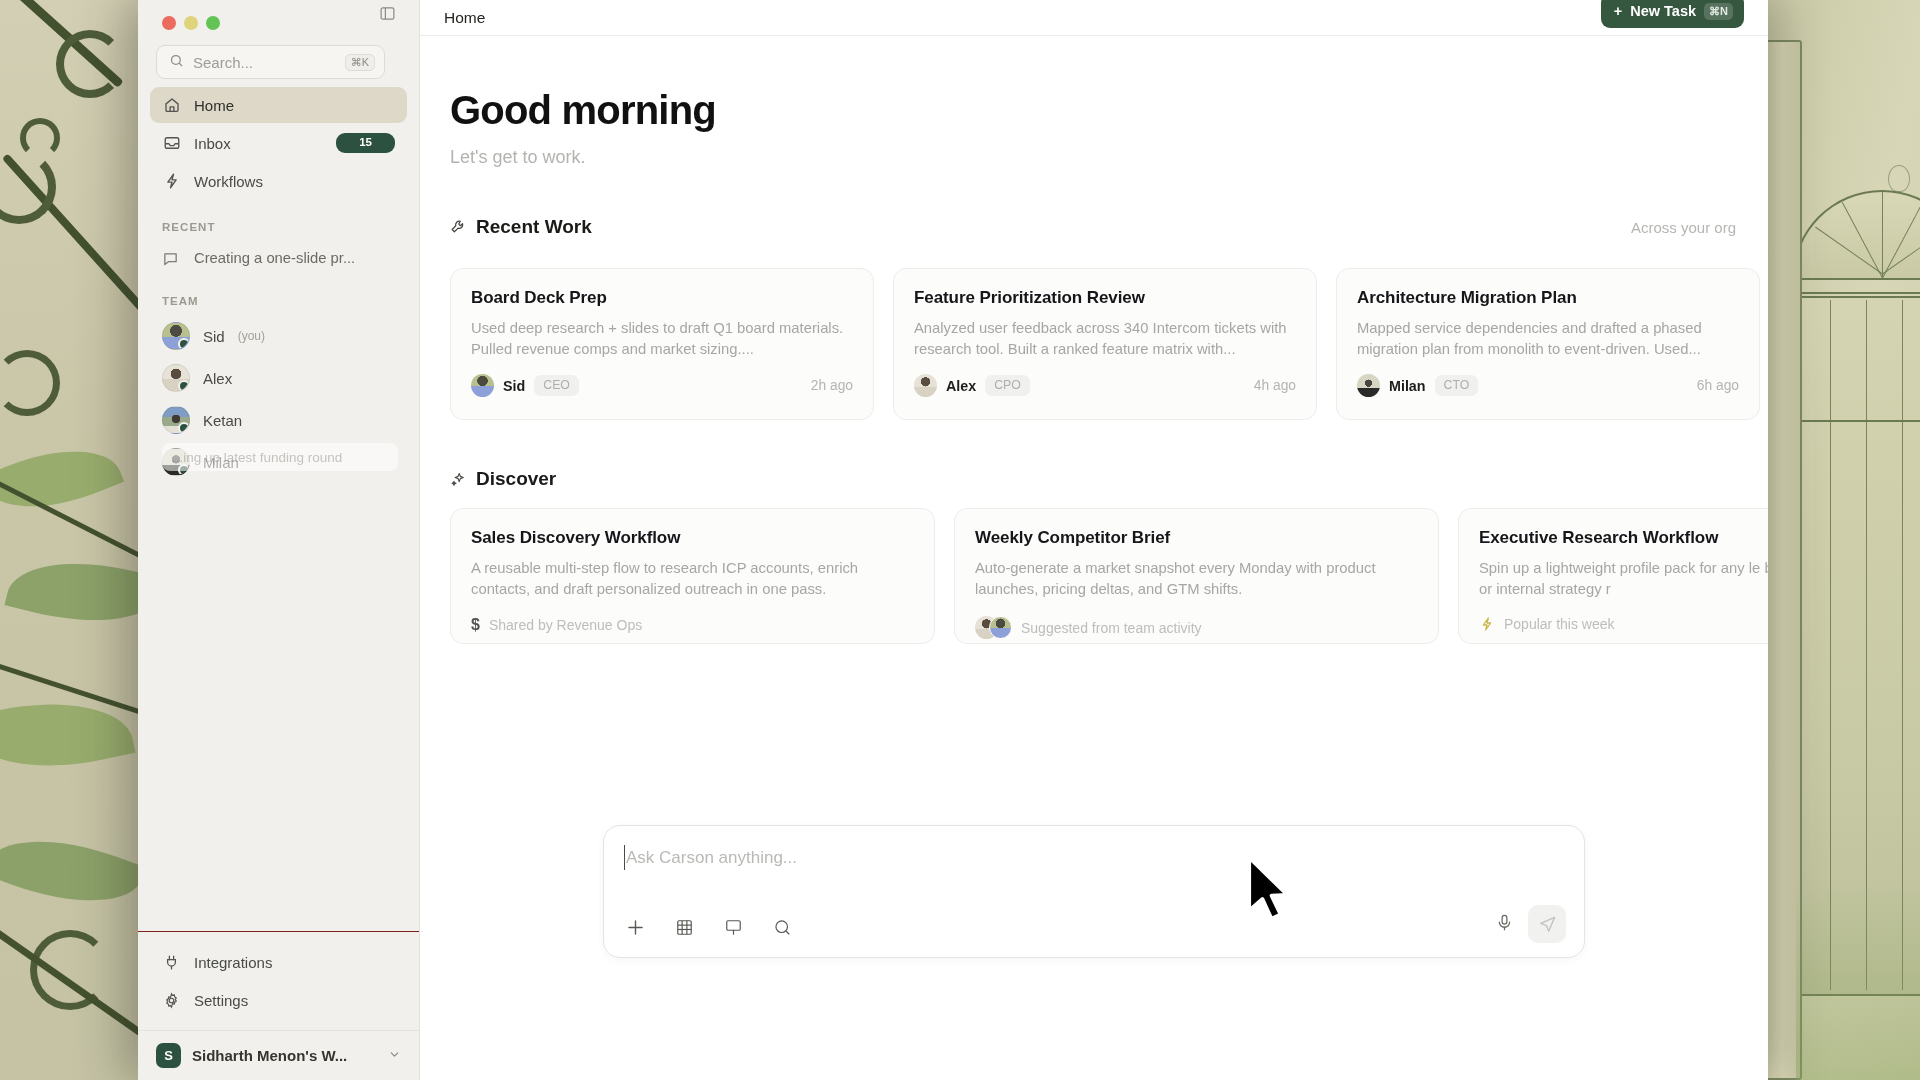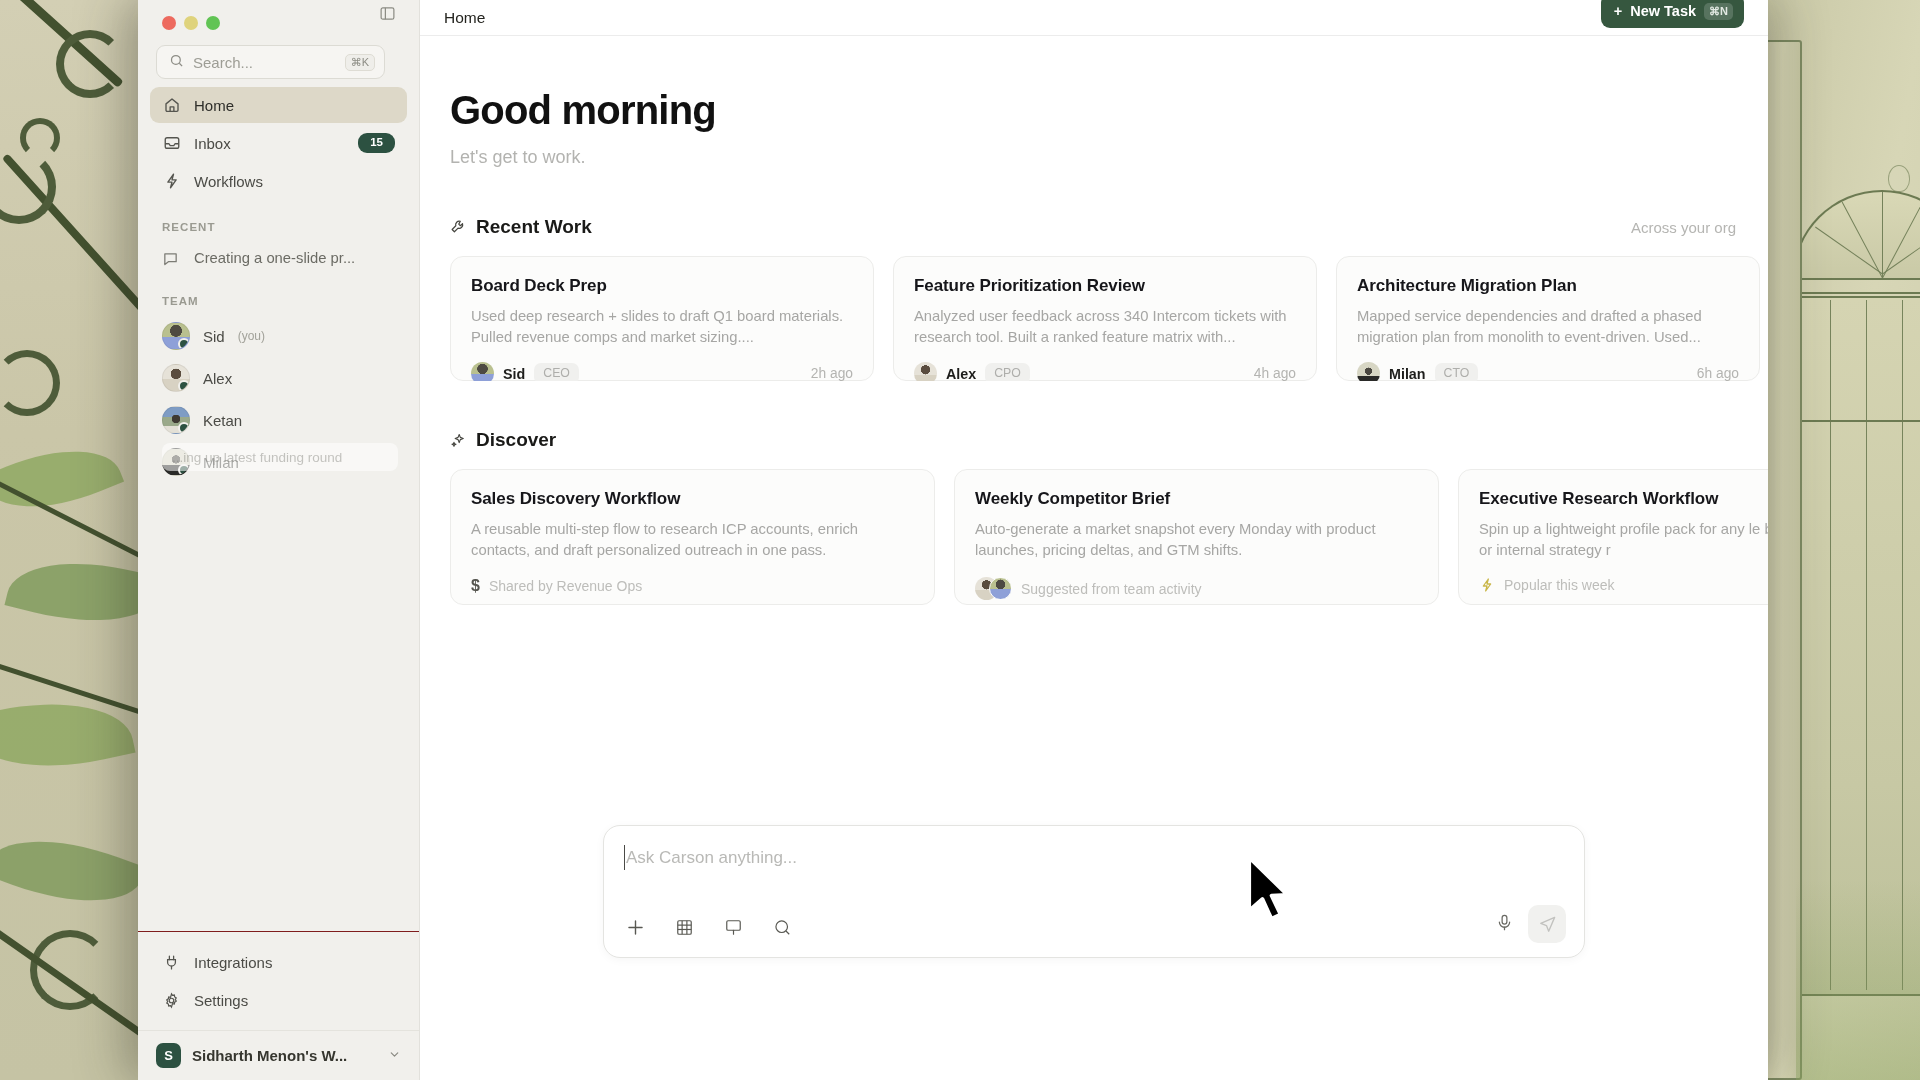"15" .badge { padding: 2px 12px -> 2px 23px }
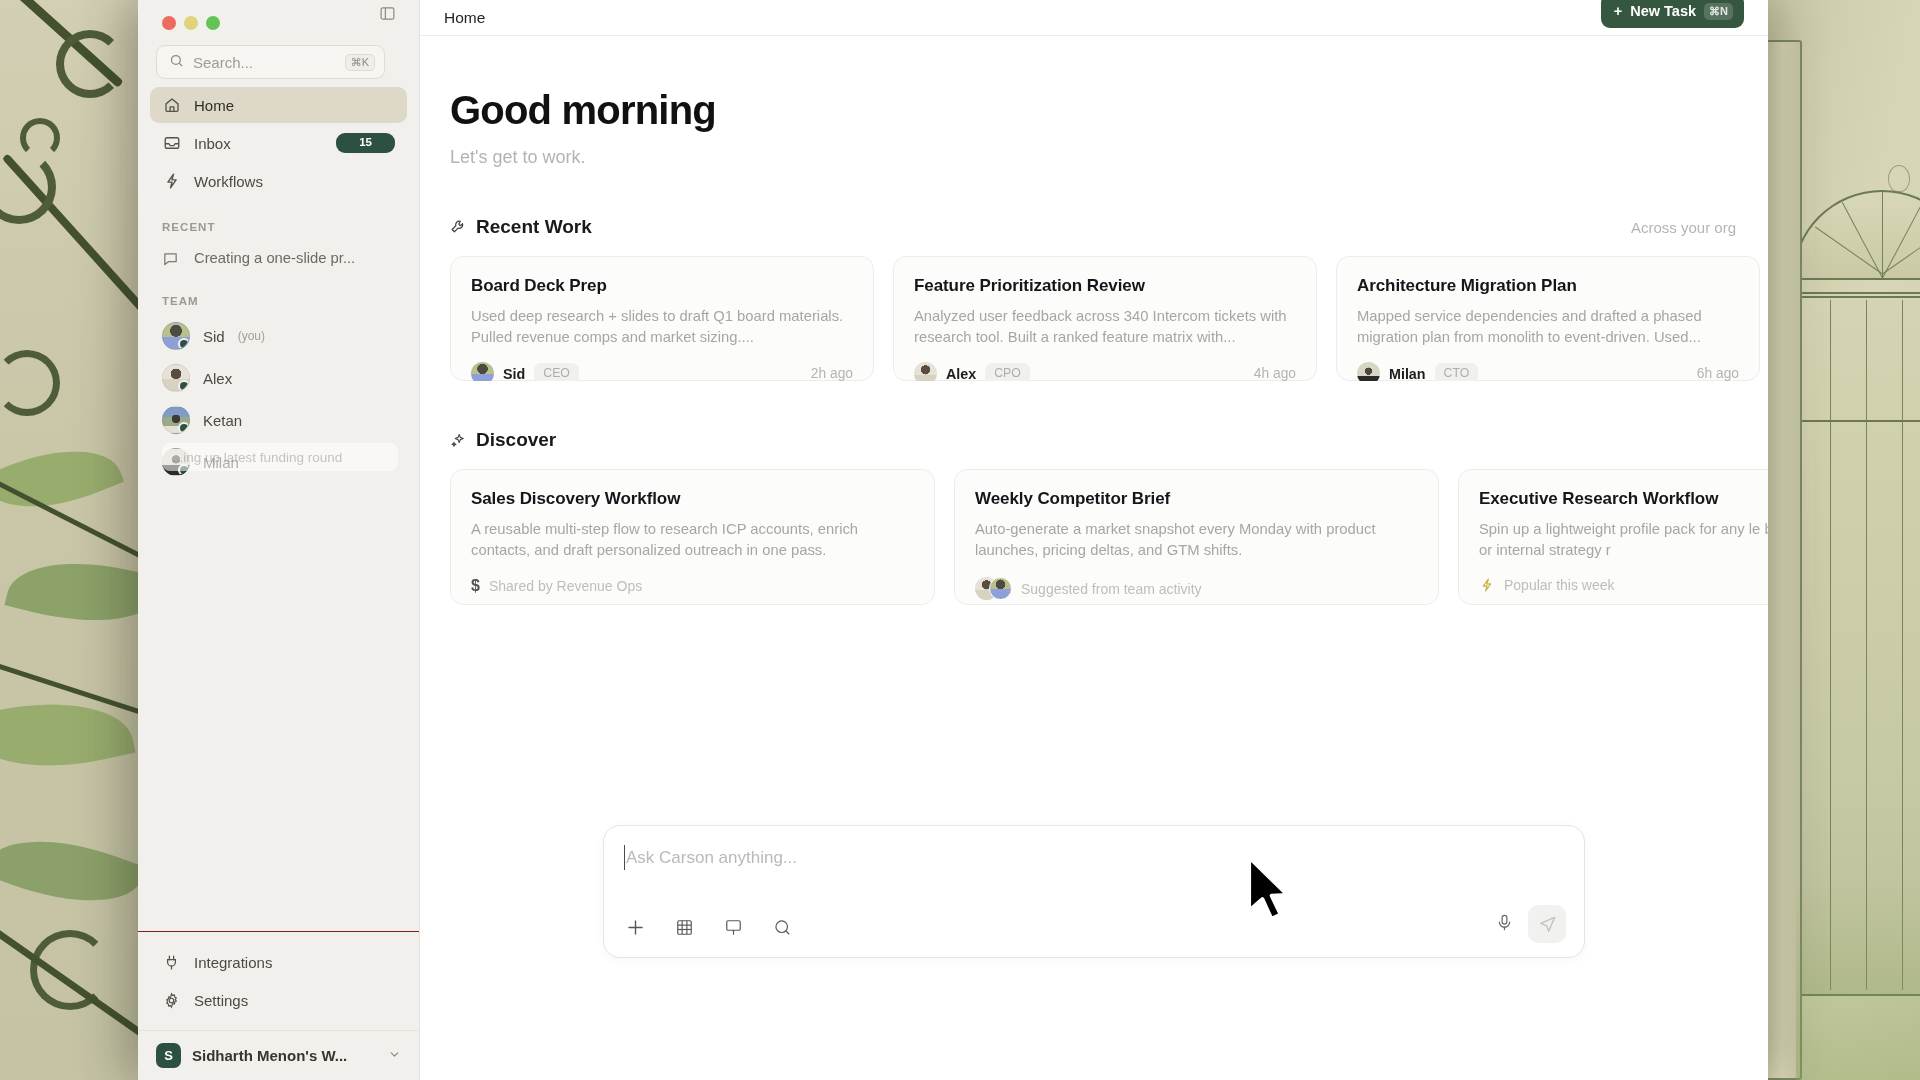"Board Deck Prep" .card.recent { height: 125px -> 152px; margin-top: none -> 12px }
